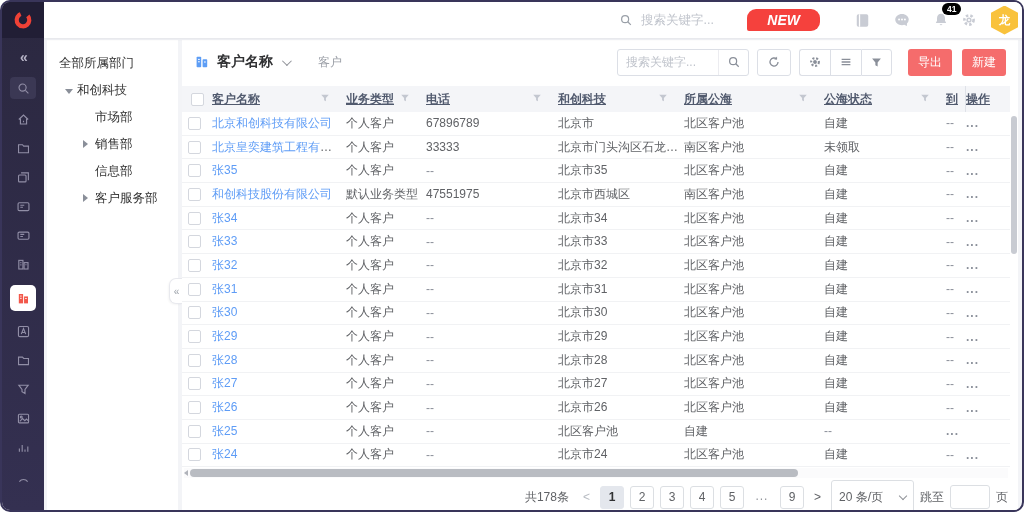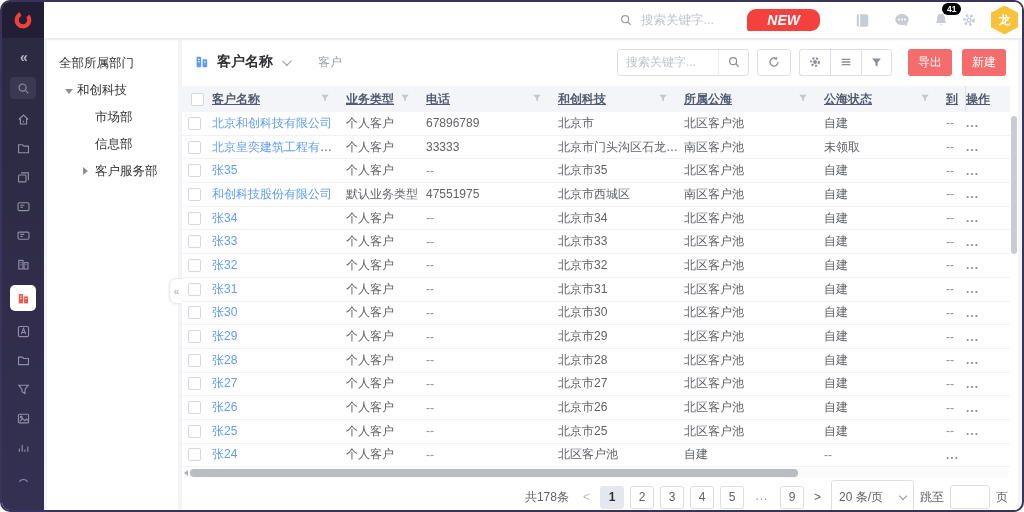"销售部" div.tree-item { html: none -> <div> <span></span> <span>销售部</span> </div> }
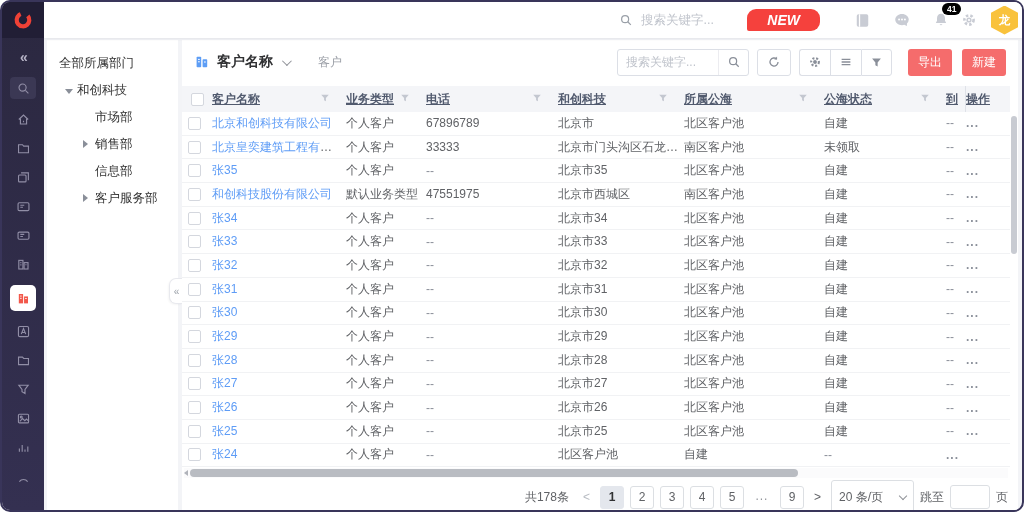"北京市25" div.tcell { html: <div>北京市25</div> -> none }
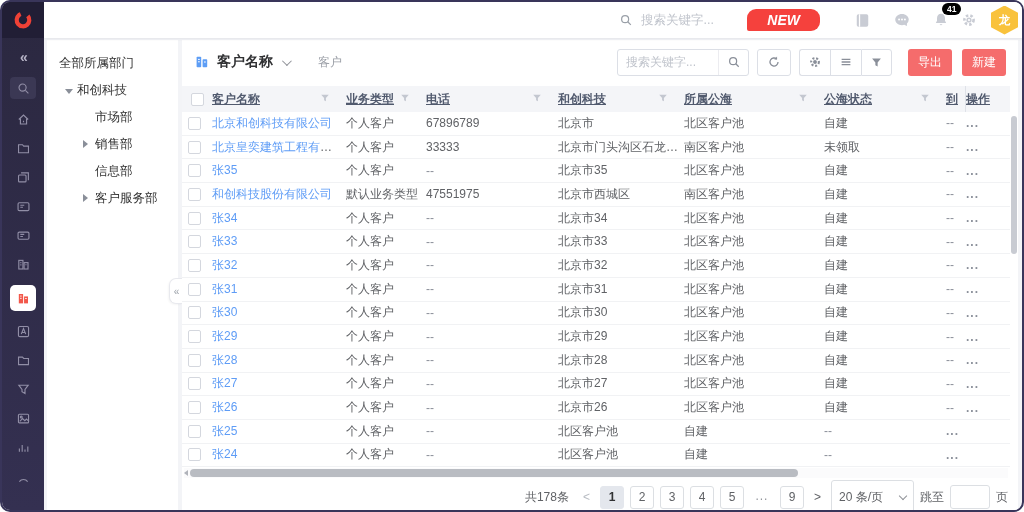"北京市24" div.tcell { html: none -> <div>北京市24</div> }
